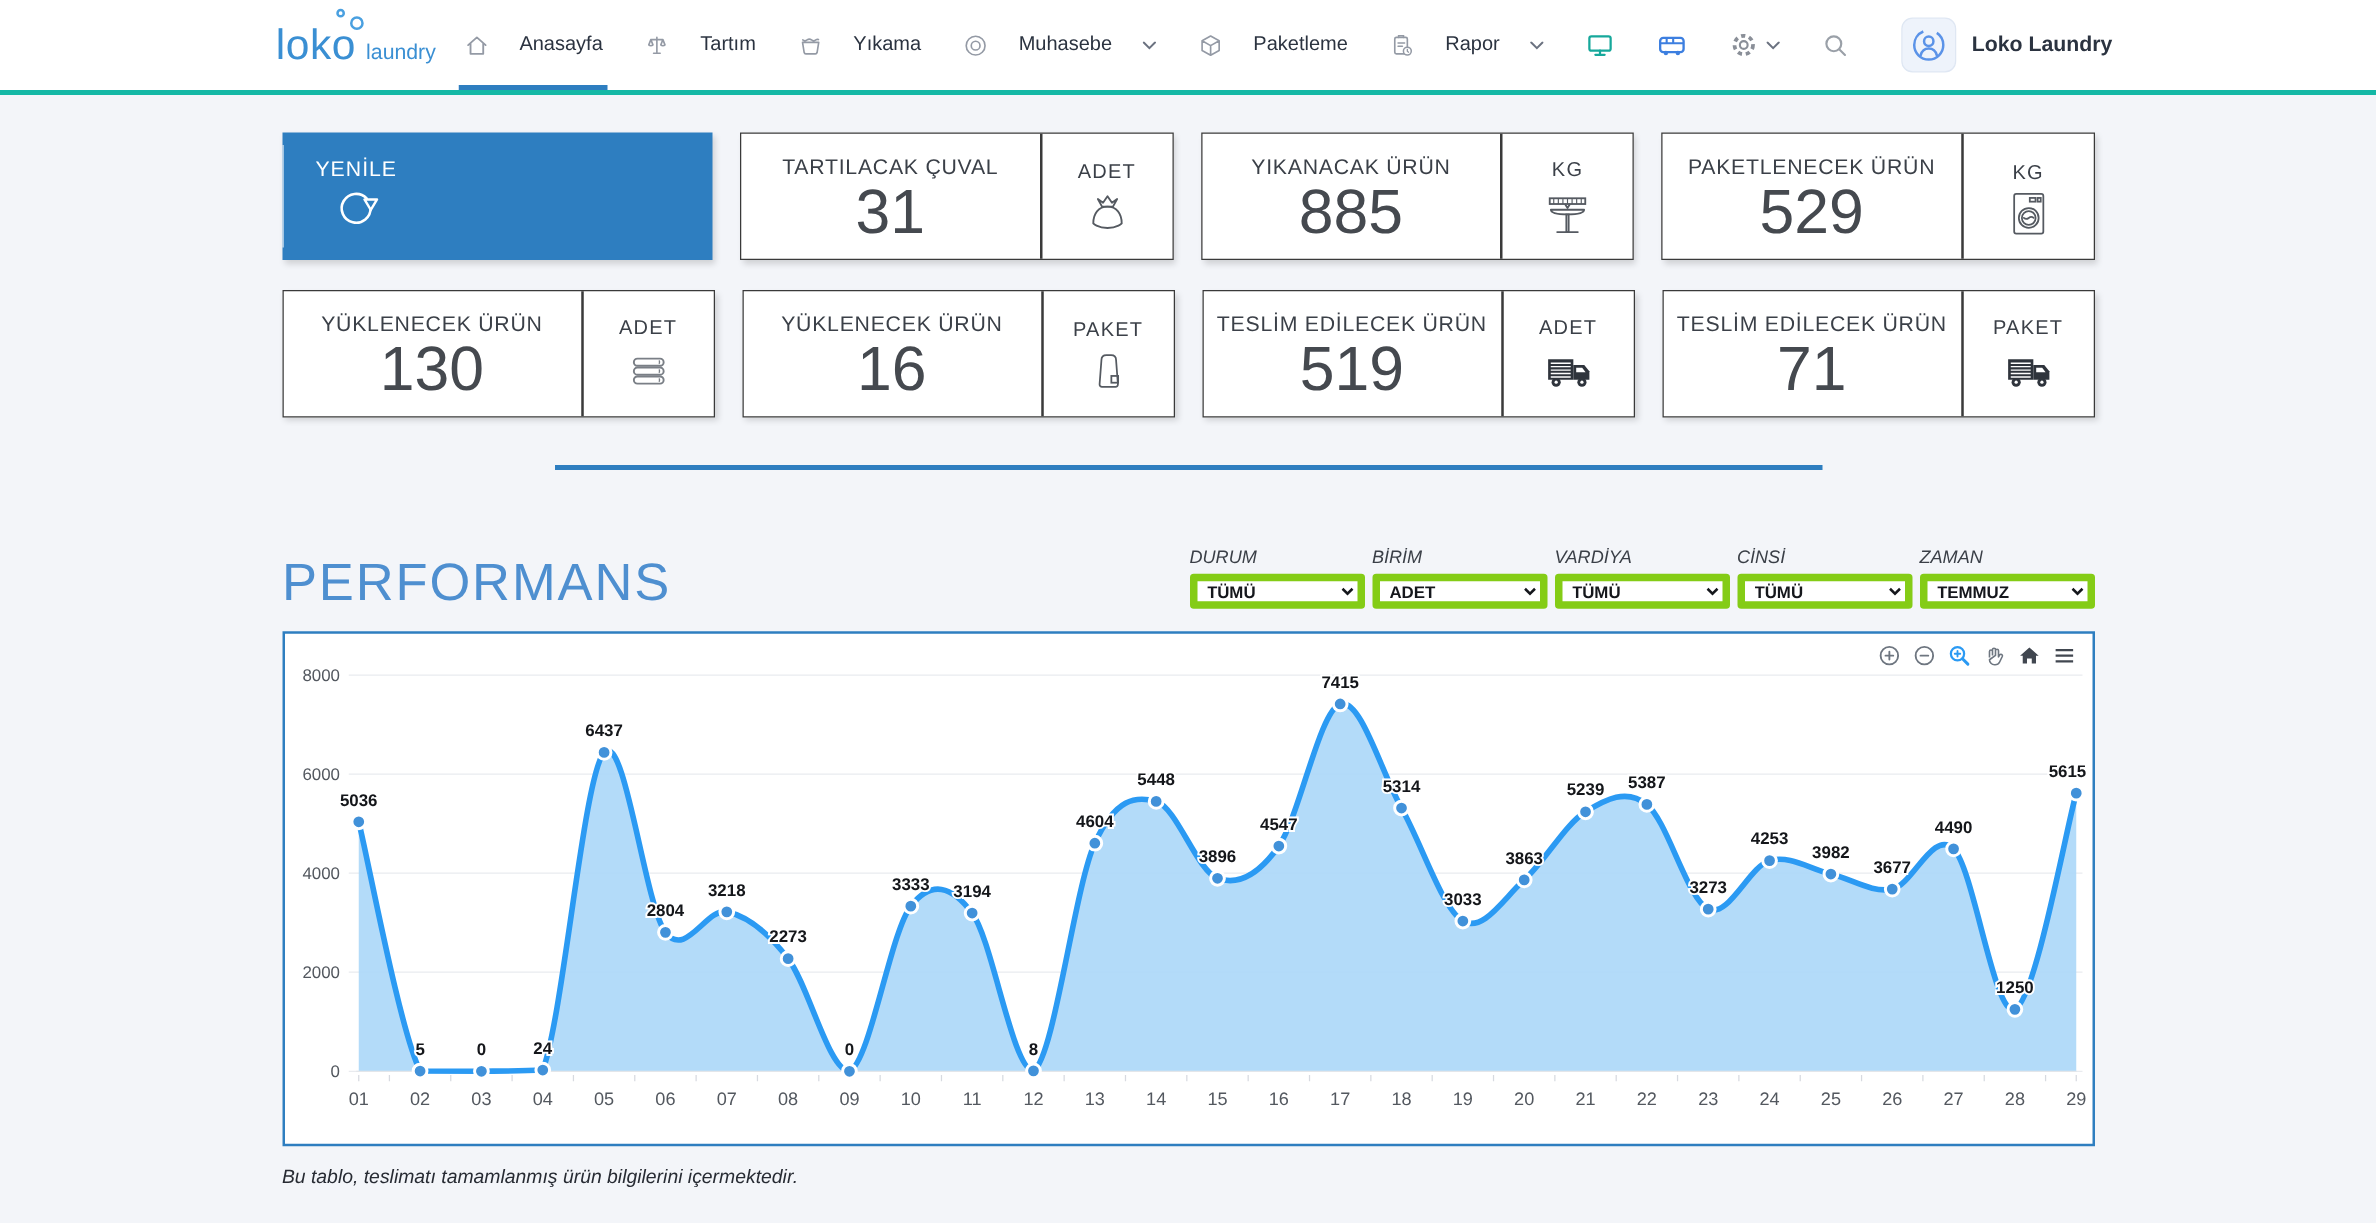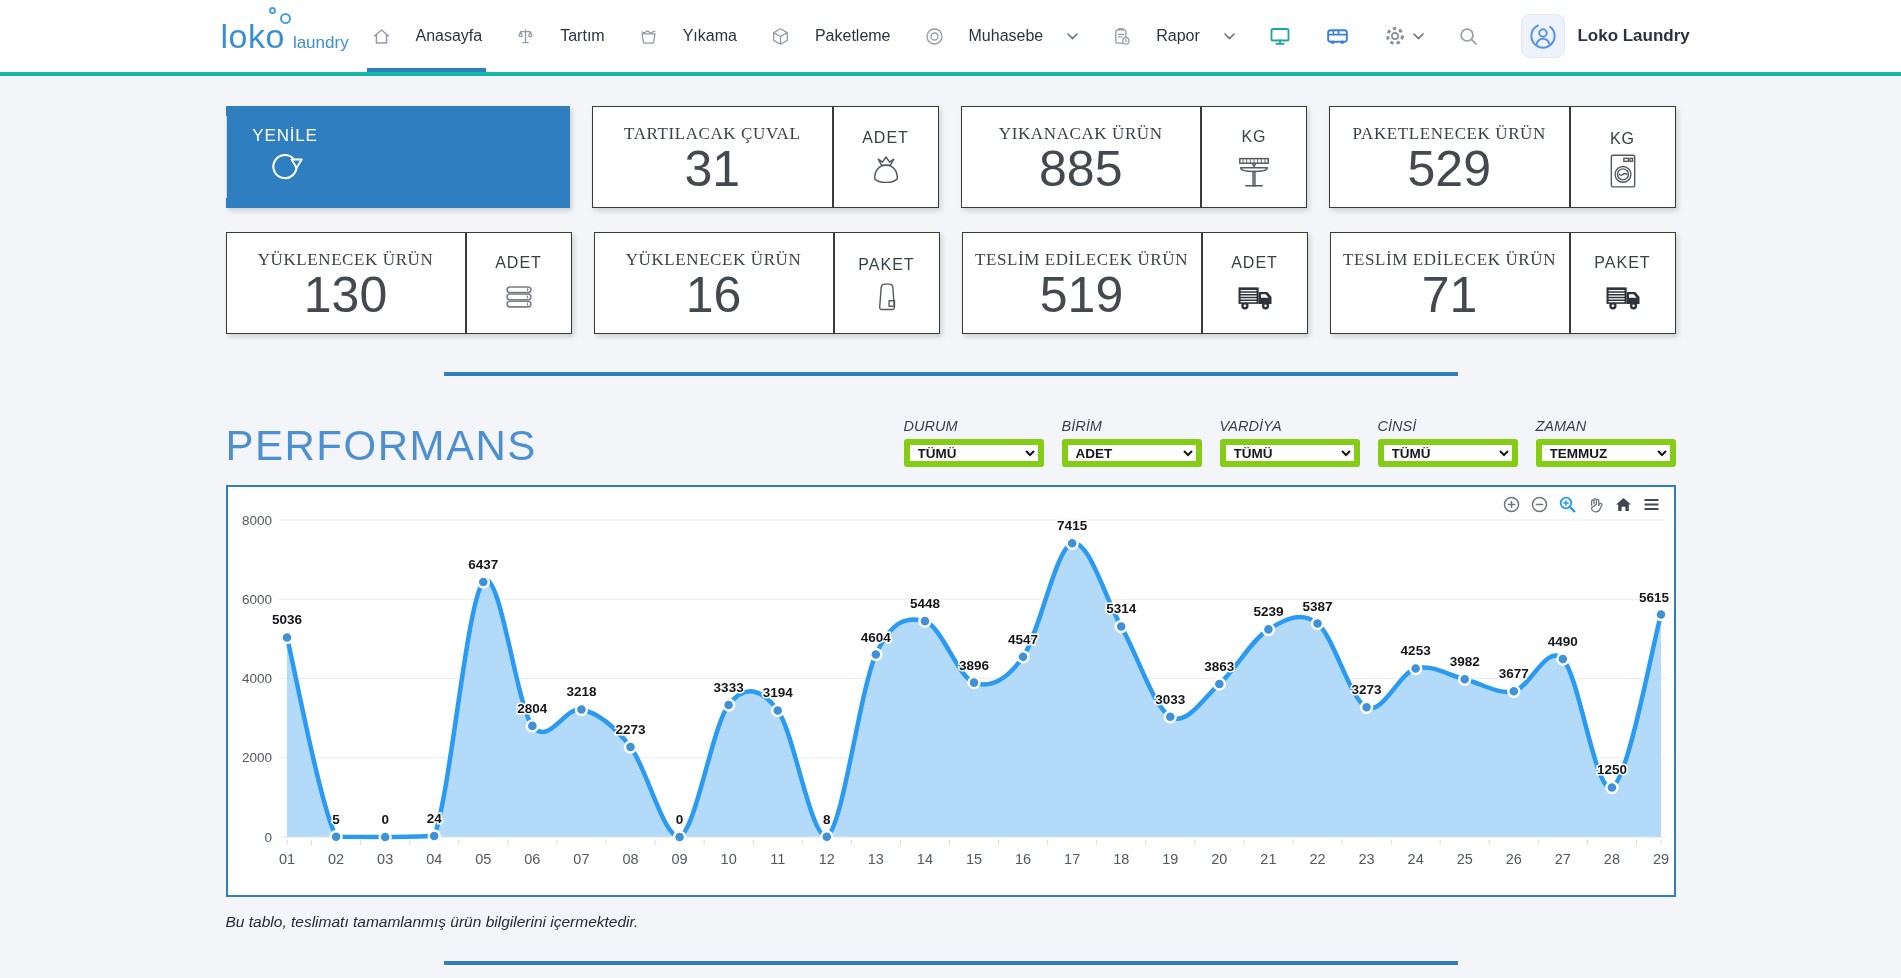"Paketleme" div.nav-item { order: before "Muhasebe" -> after "Muhasebe" }
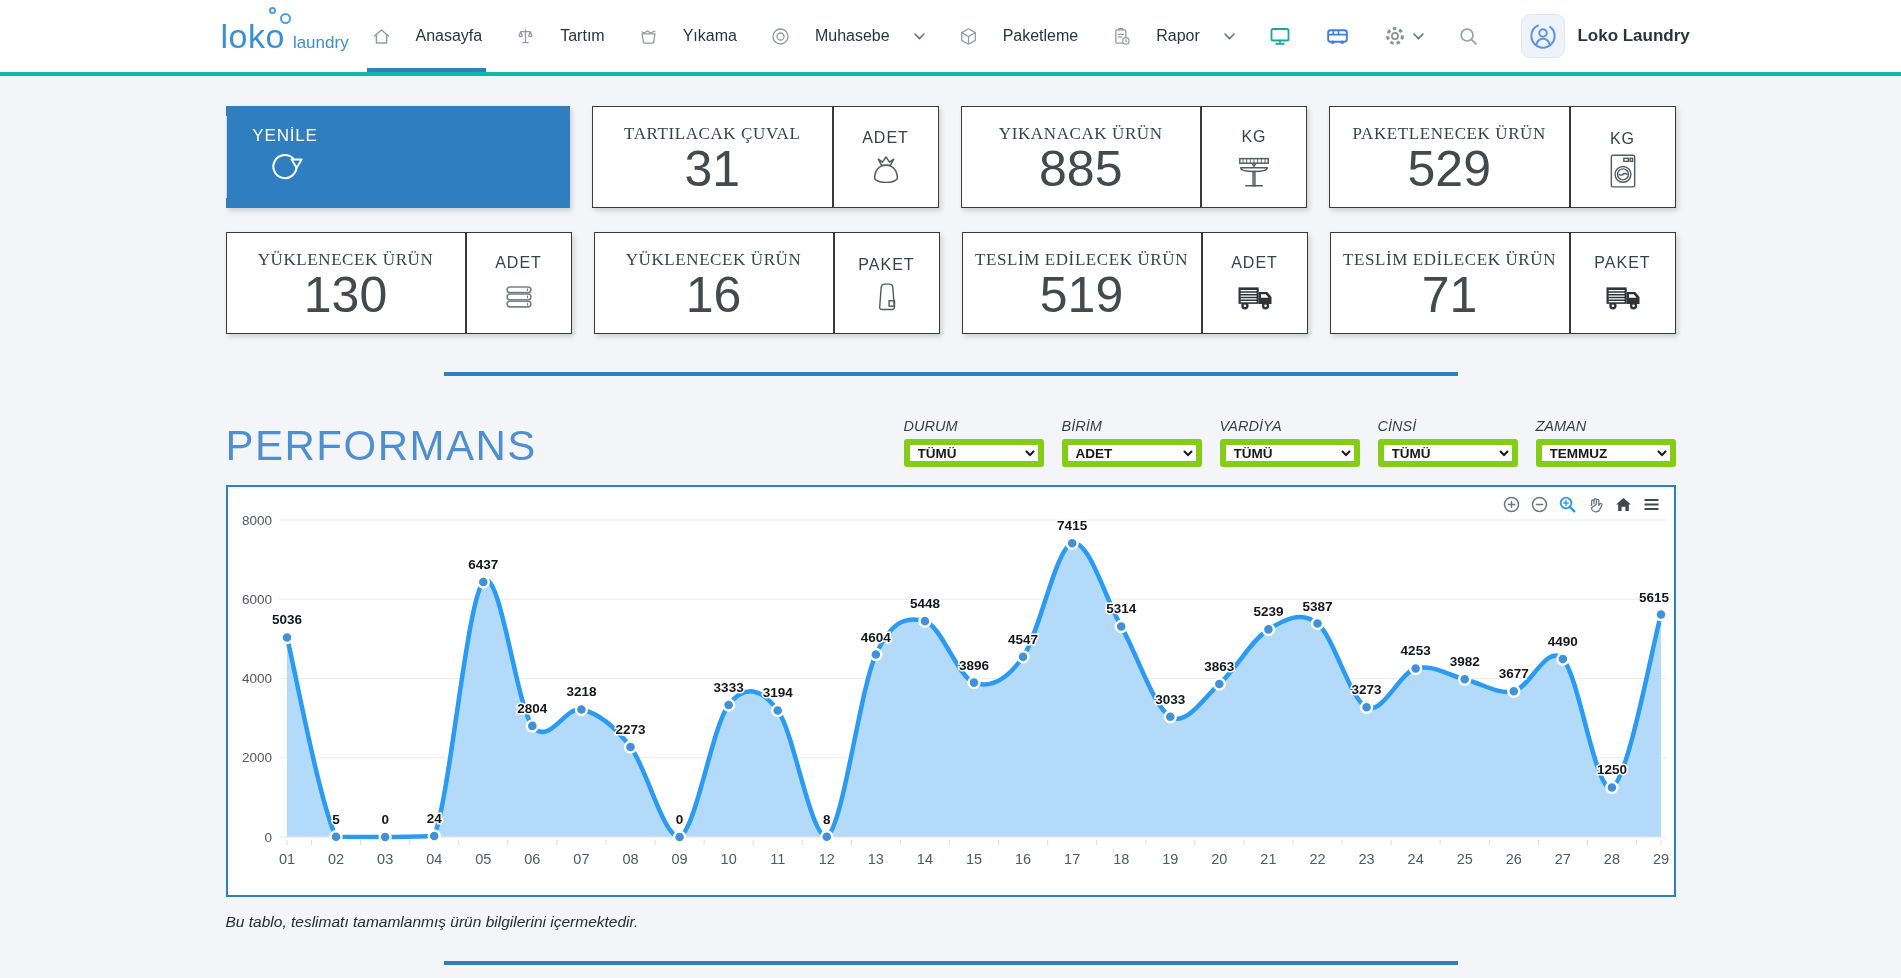"TARTILACAK ÇUVAL" .card-title { font-family: Liberation Serif, serif -> none }
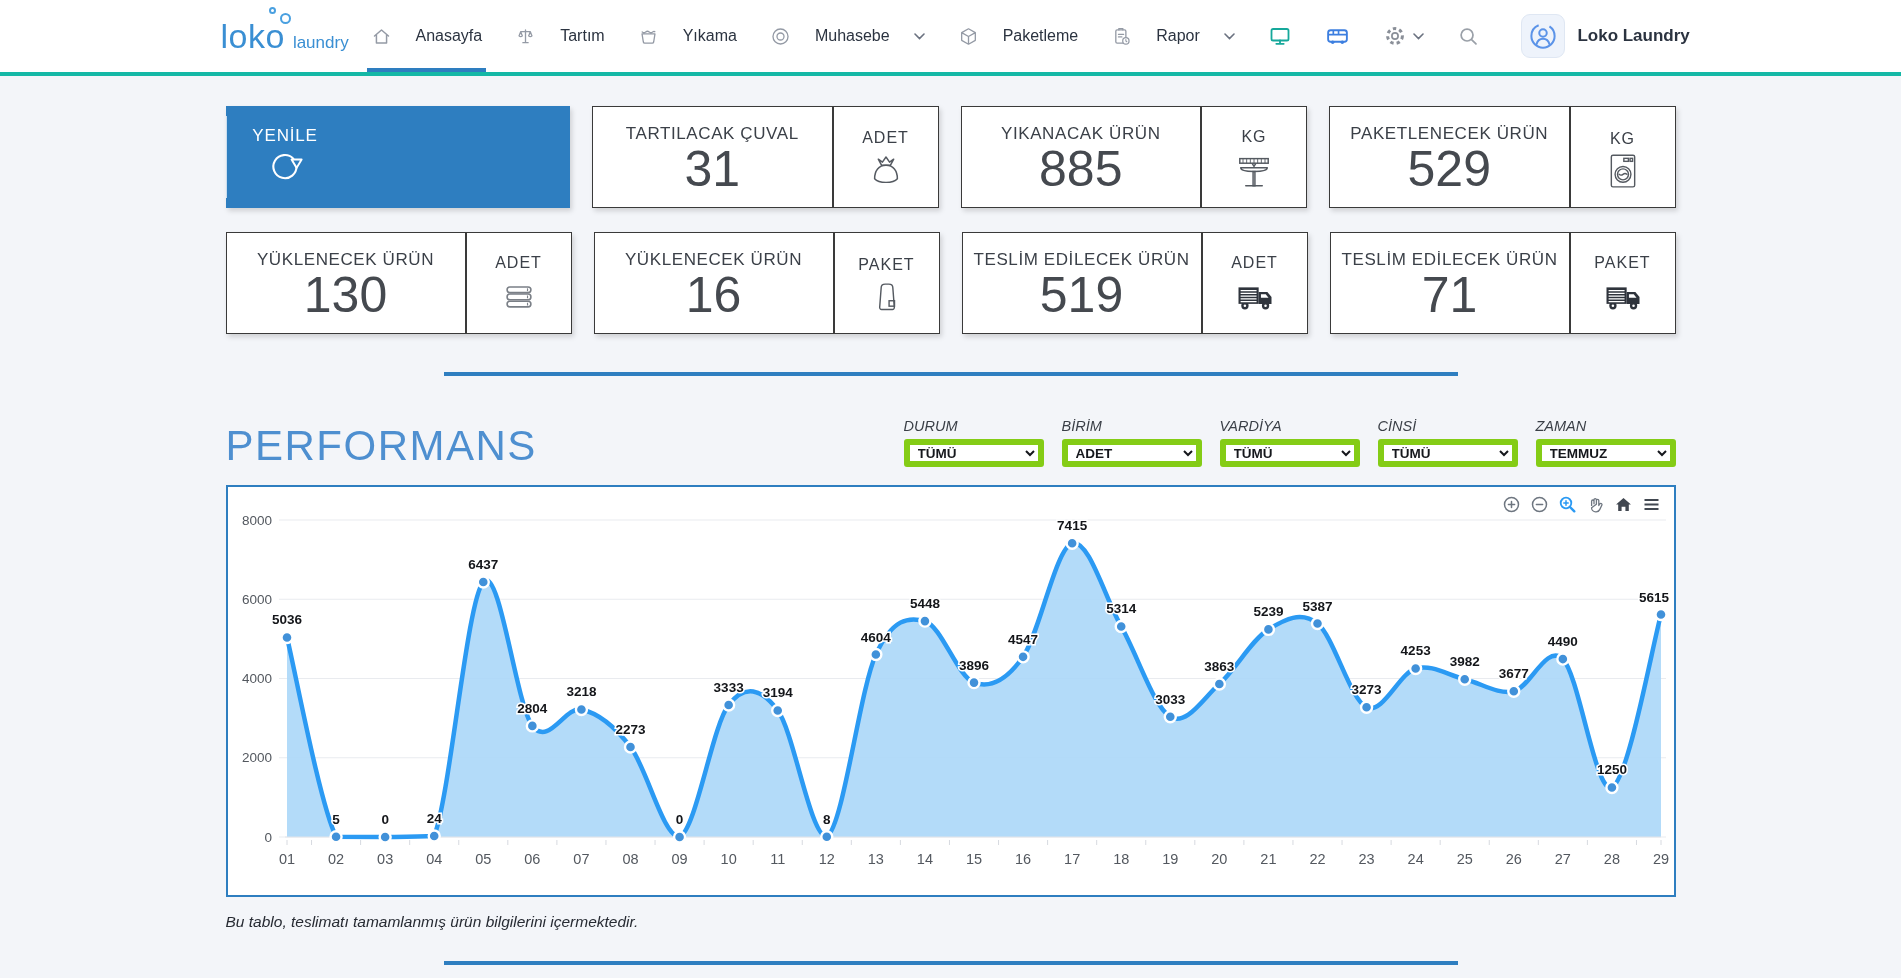"DURUM" .filters { gap: 18px -> 6px; margin-top: none -> 20px }
